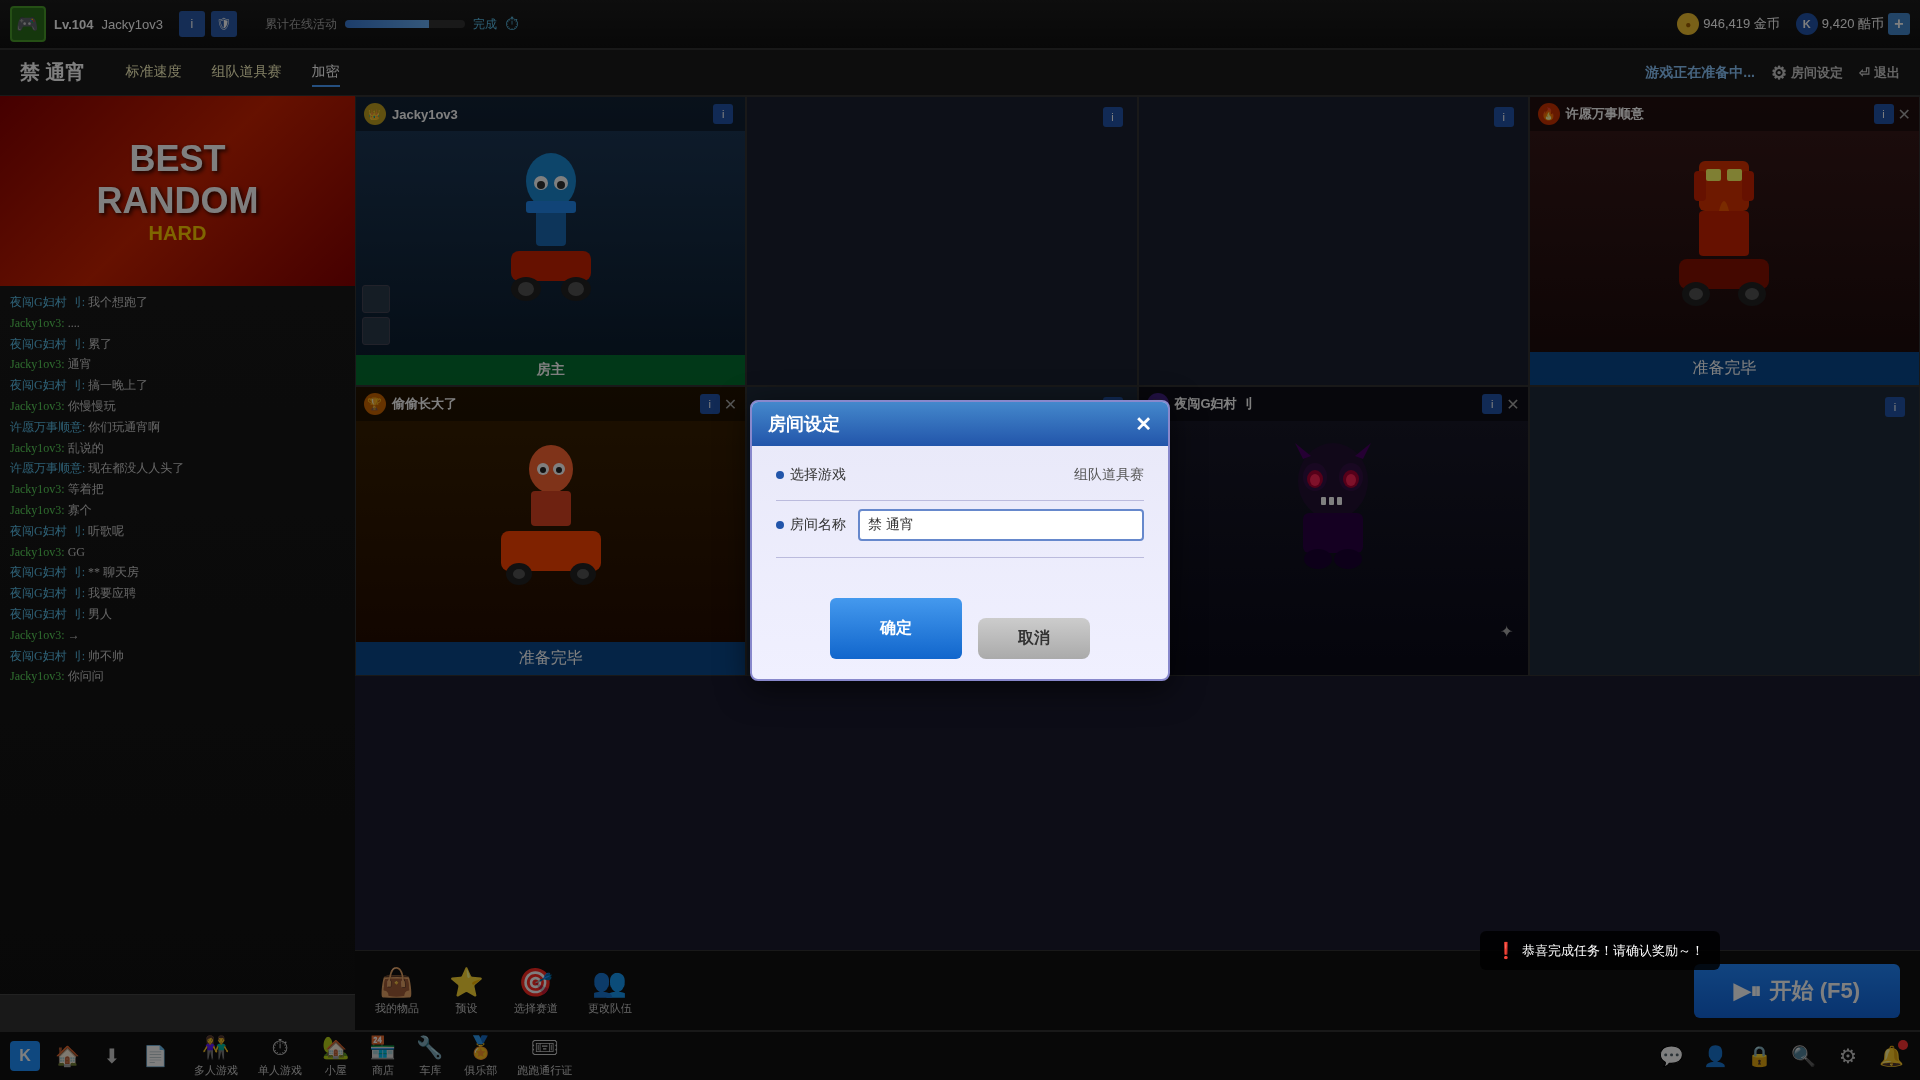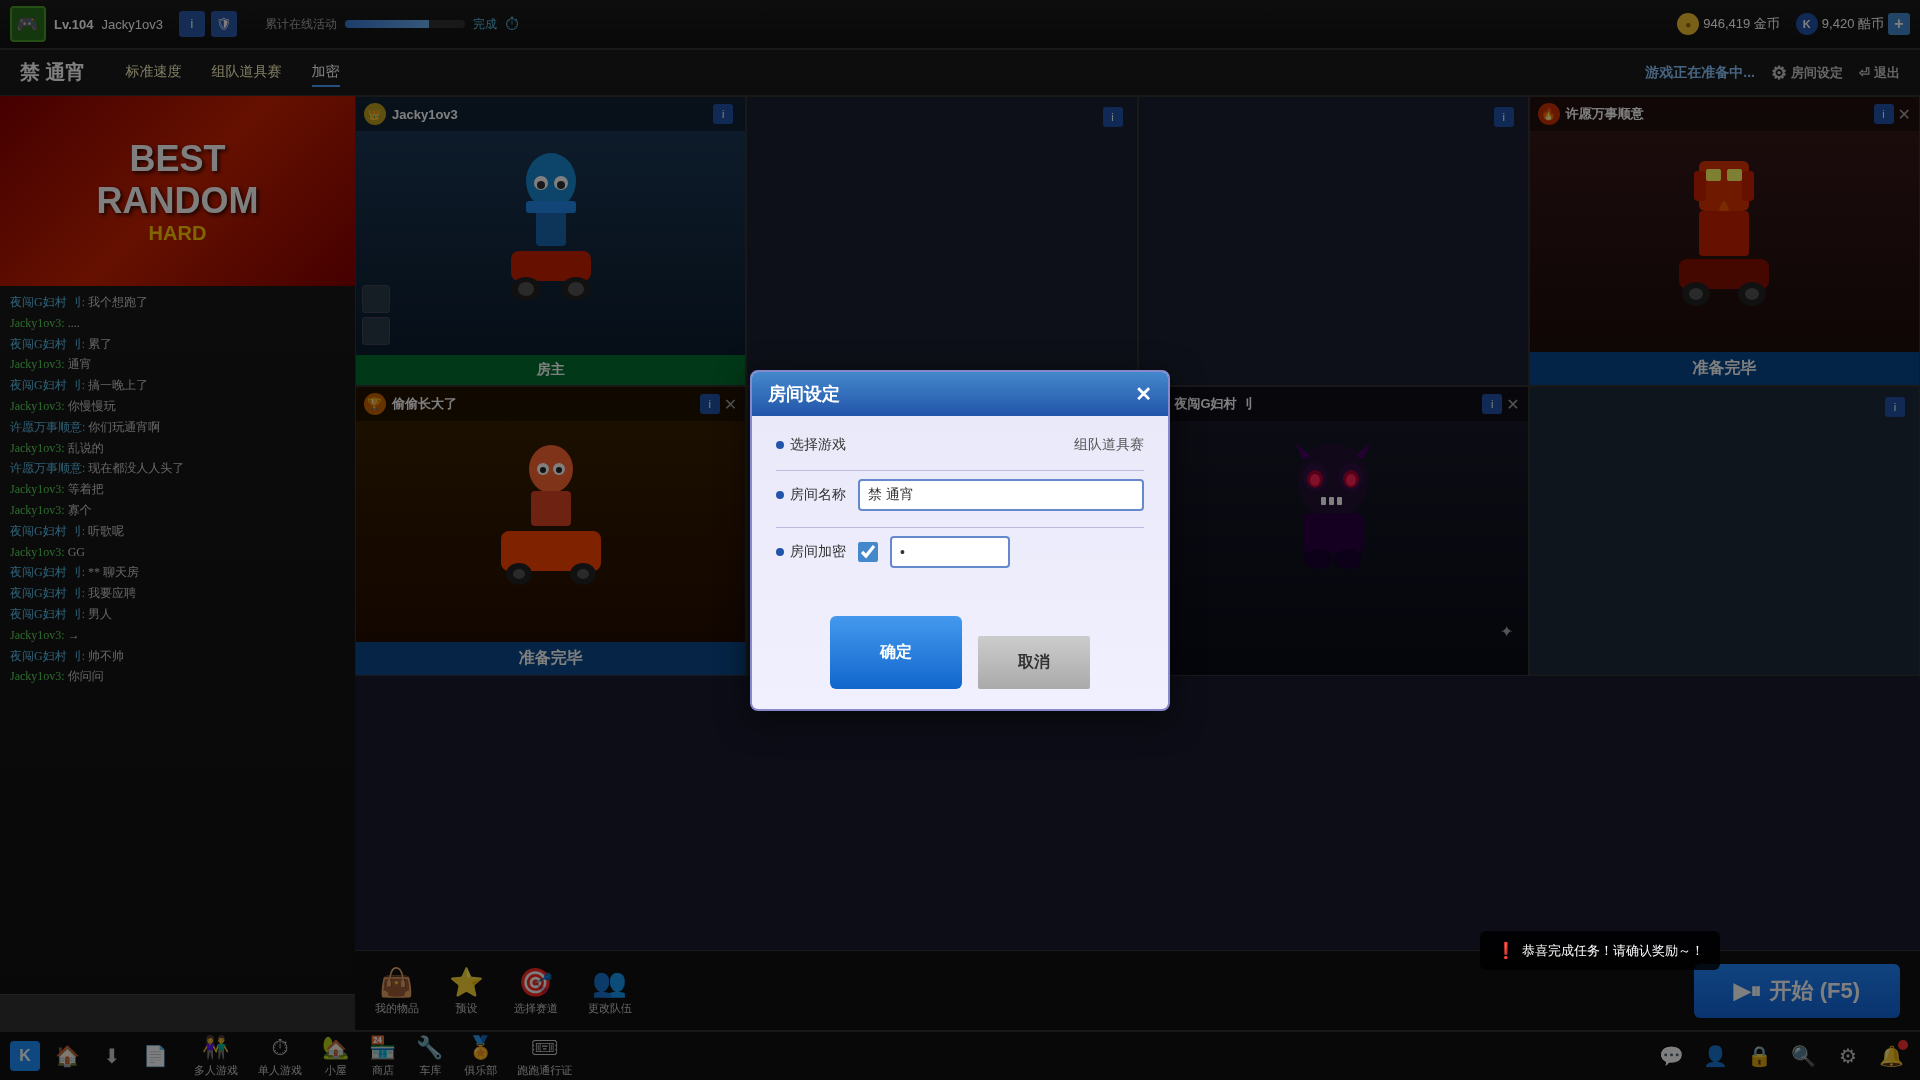"准备完毕" .slot-ready { font-weight: bold -> normal }
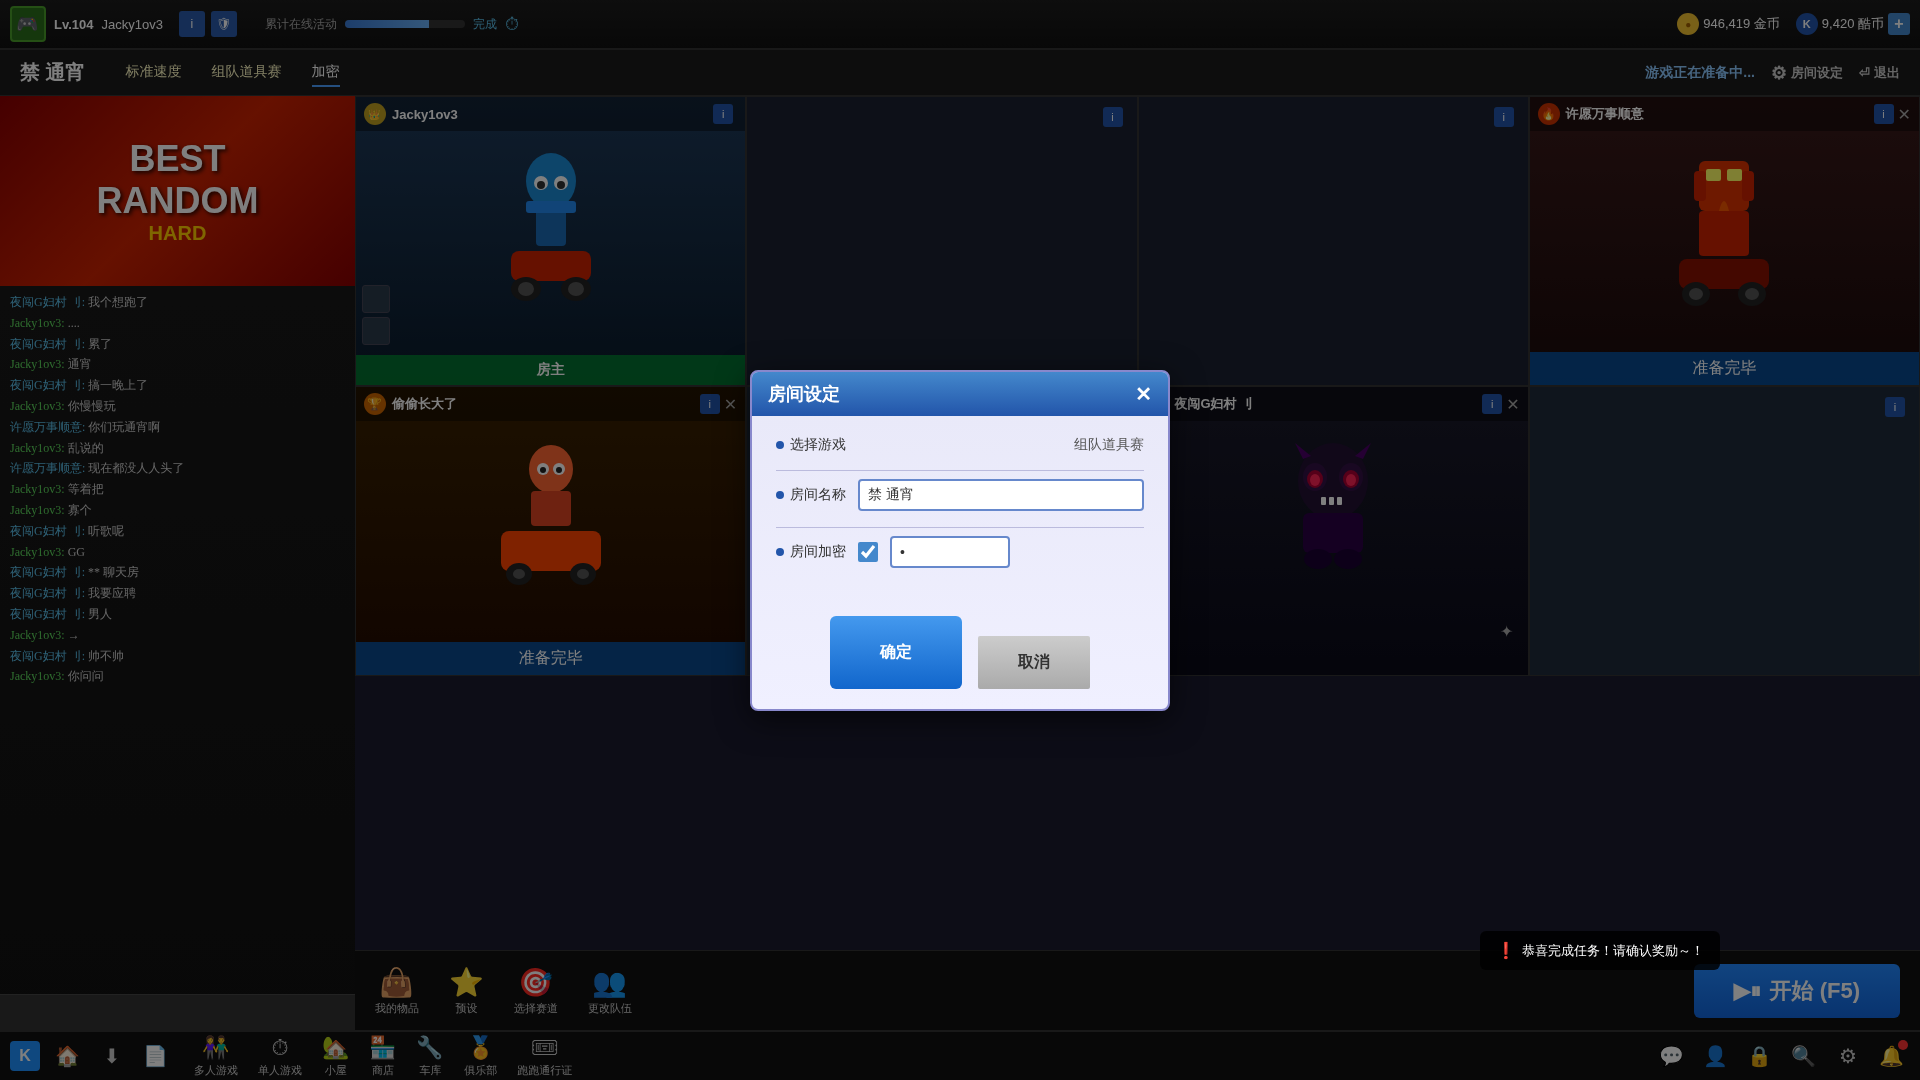"房间加密" div.dialog-row { html: <div> <div> <span></span> <span>房间加密</span> </div> <input> <input> </div> -> none }
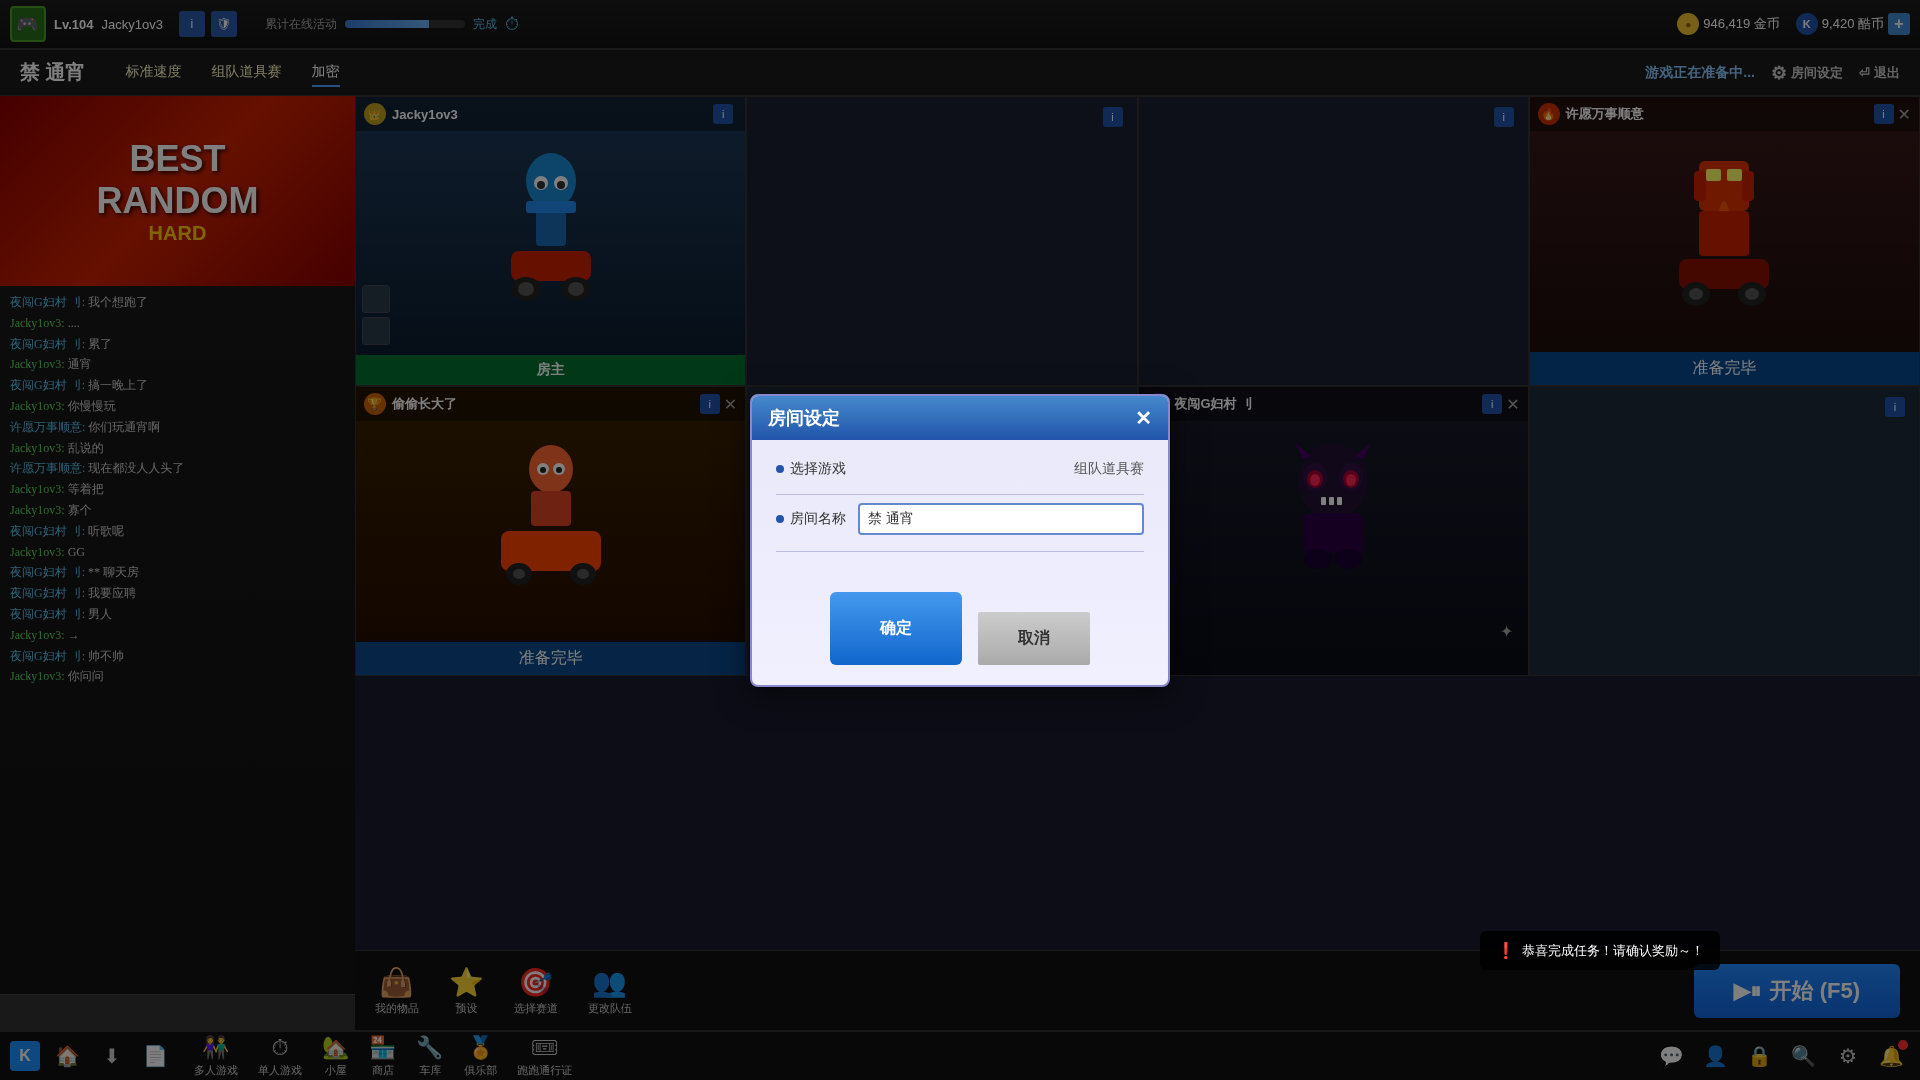"取消" .btn-cancel { border-radius: 2px -> 8px; padding: 16px 40px -> 10px 40px }
